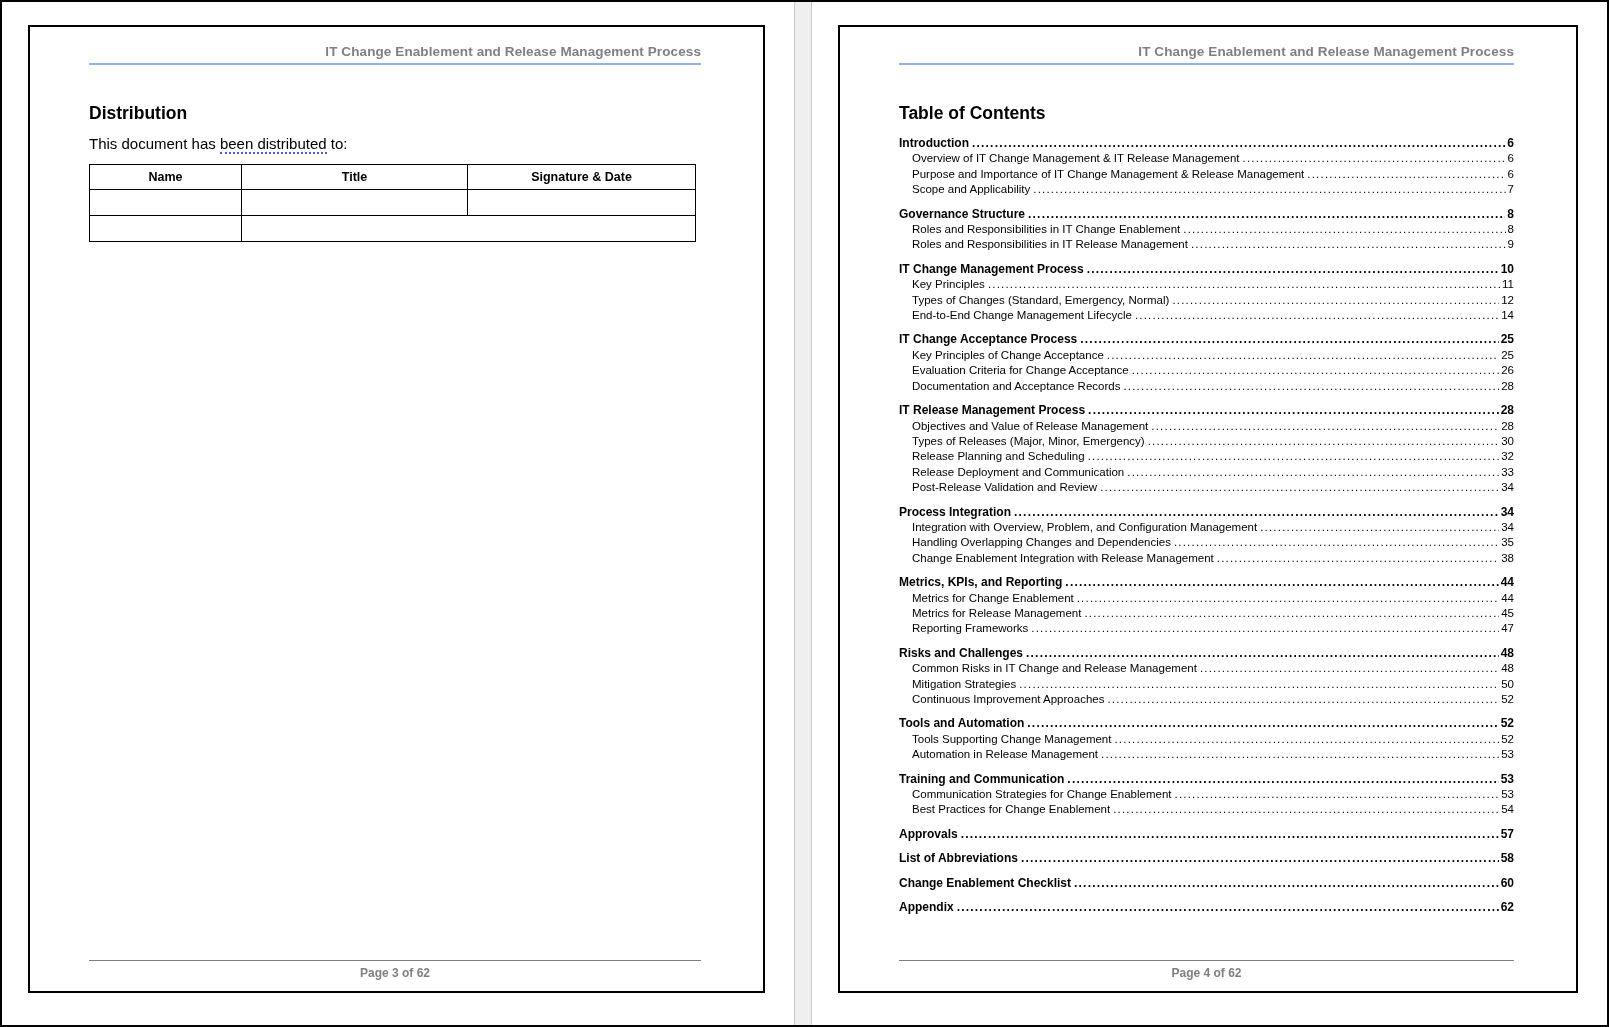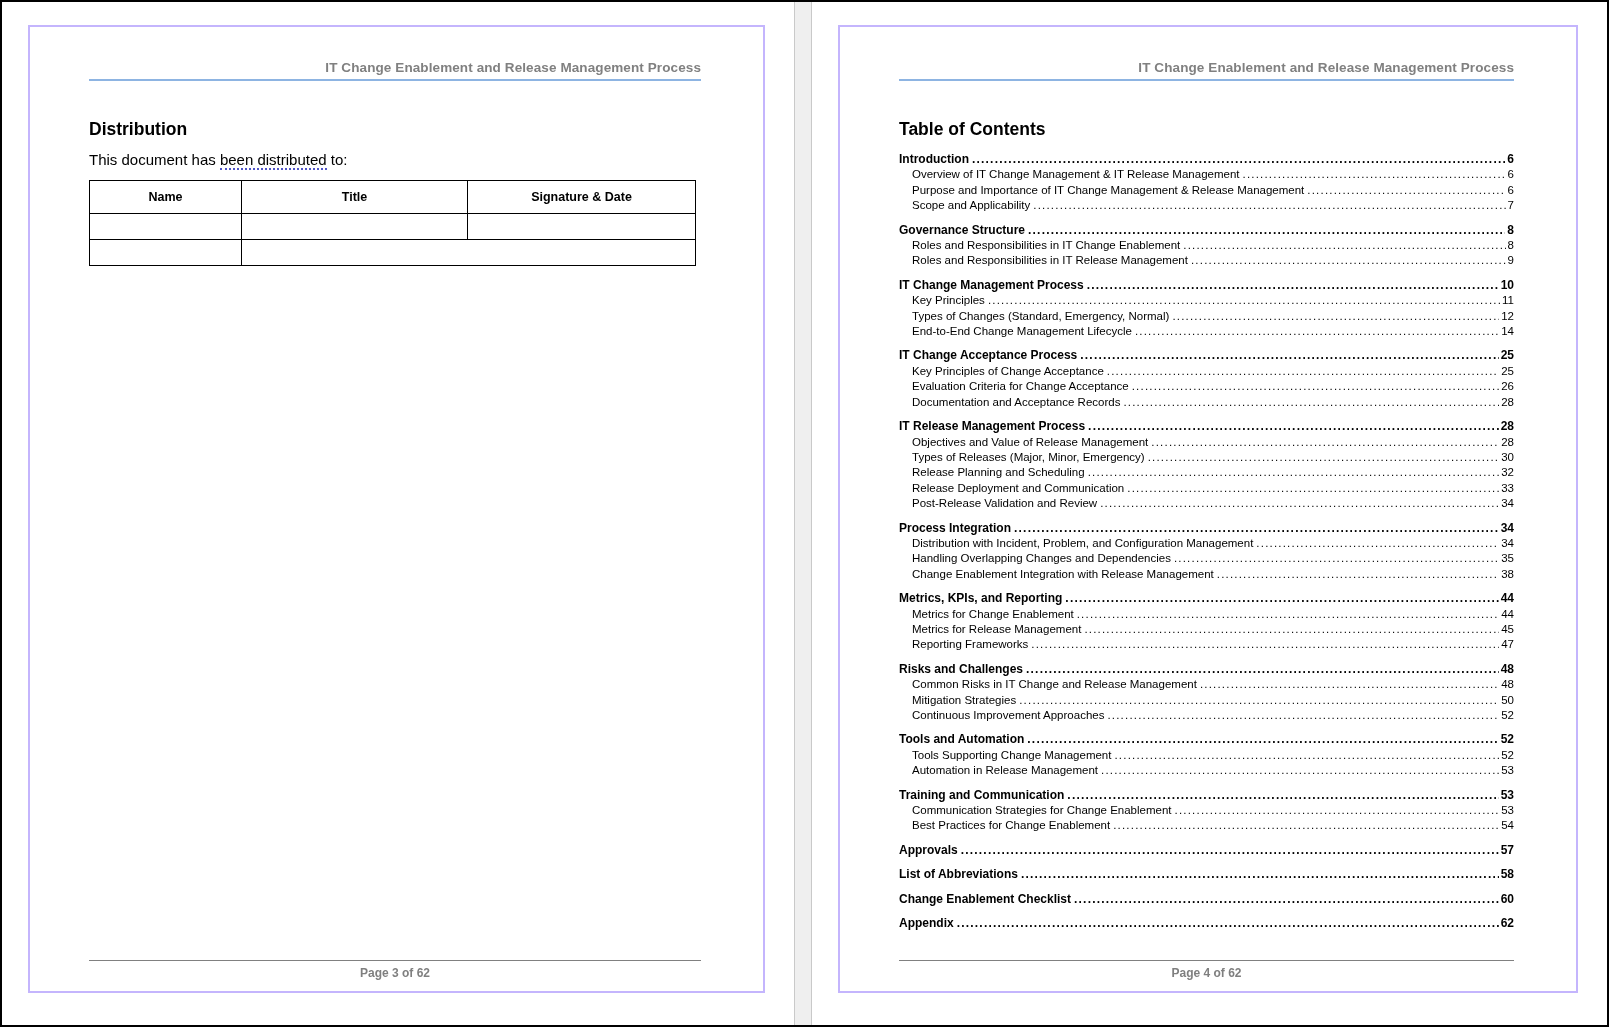"IT Change Enablement and Release" .page-frame { border: 2px solid #c4b5fd -> 2px solid #000000; padding: 16px 62px 0 59px -> 0 62px 0 59px }
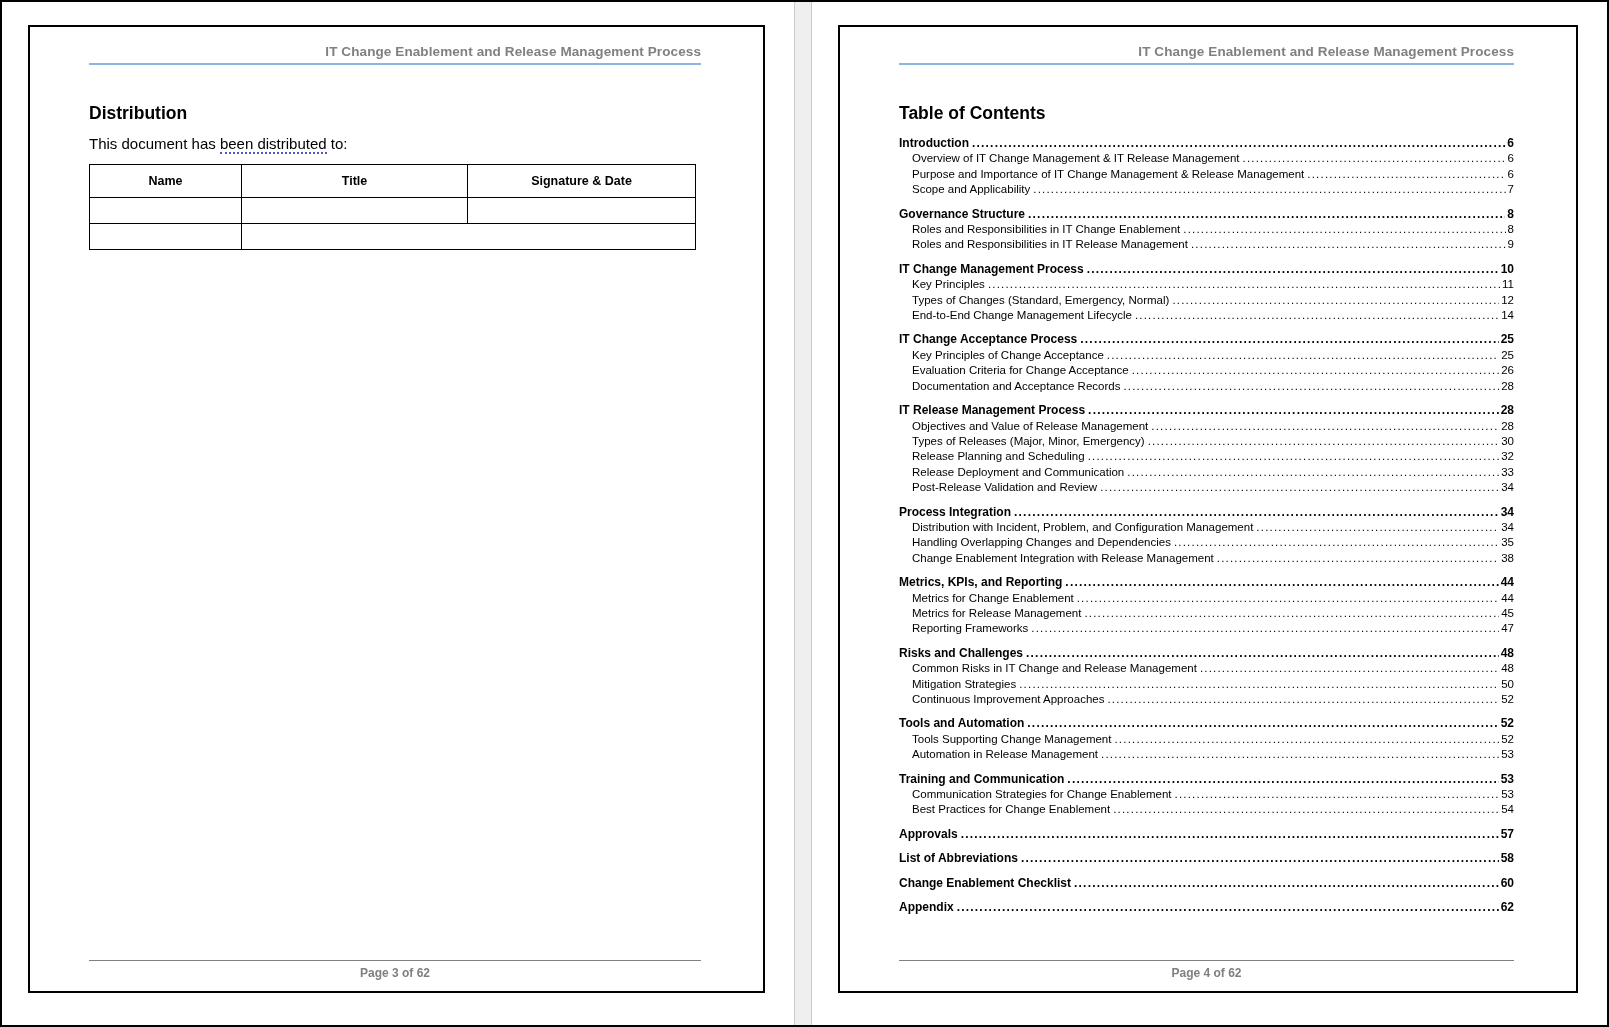"Name" .dist-table th { height: 33px -> 25px }
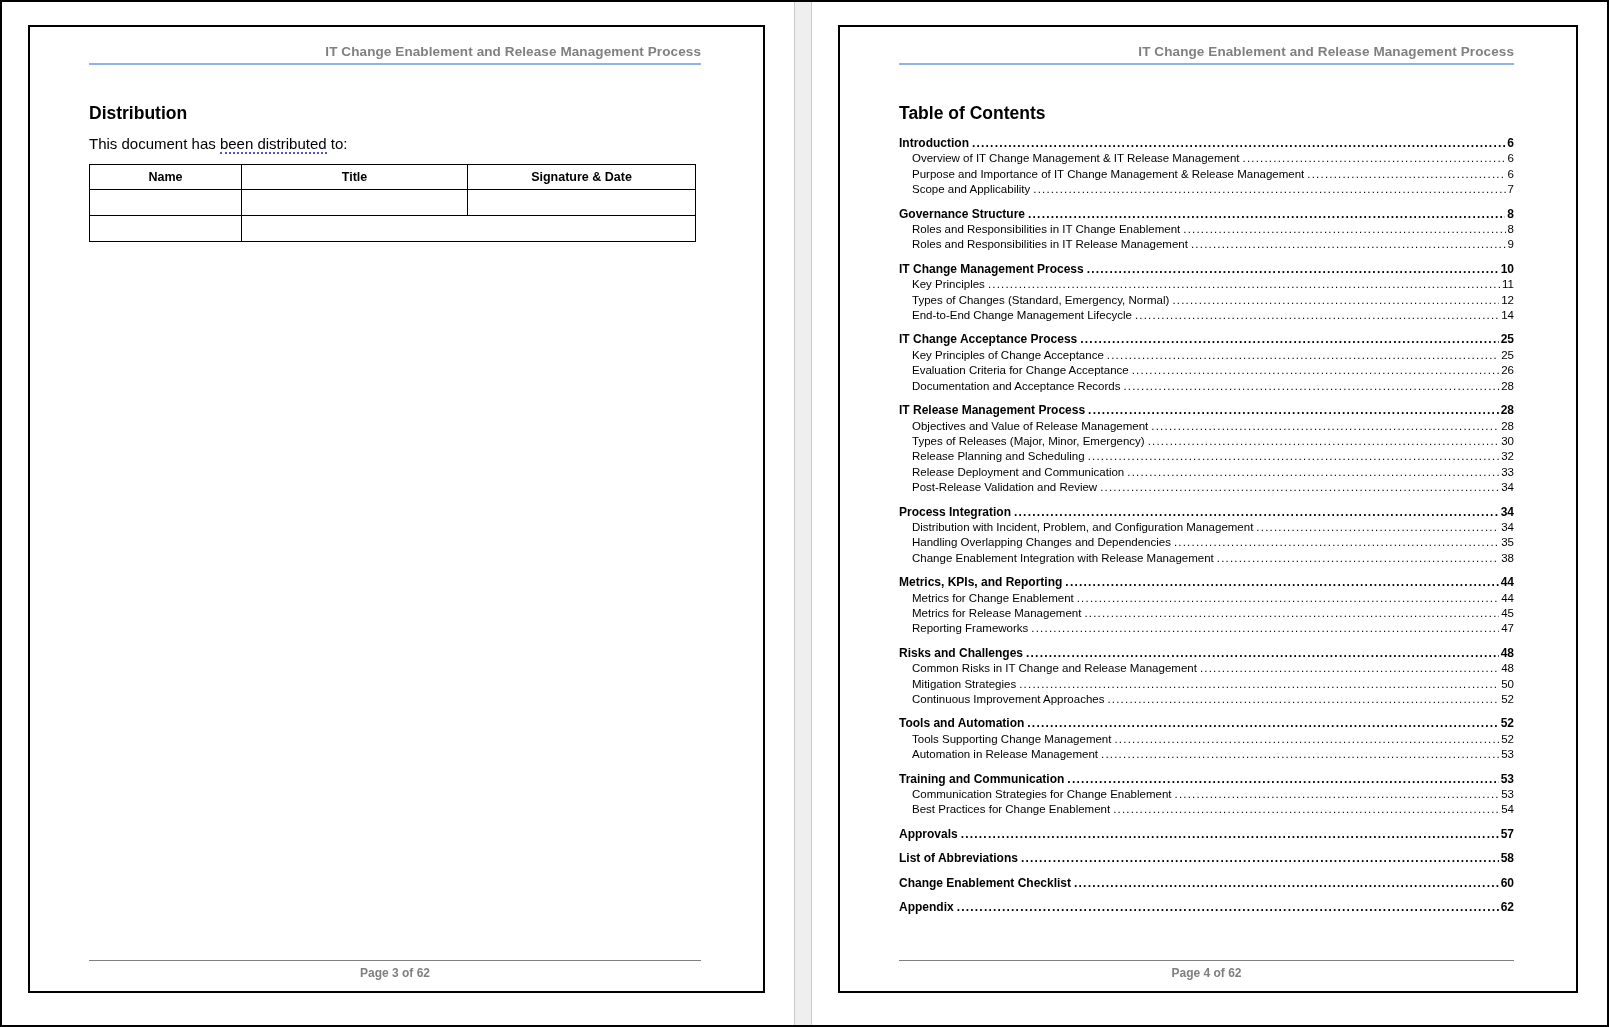"Distribution with Incident, Problem, and" span.toc-label { text: Distribution with Incident -> Integration with Overview }
